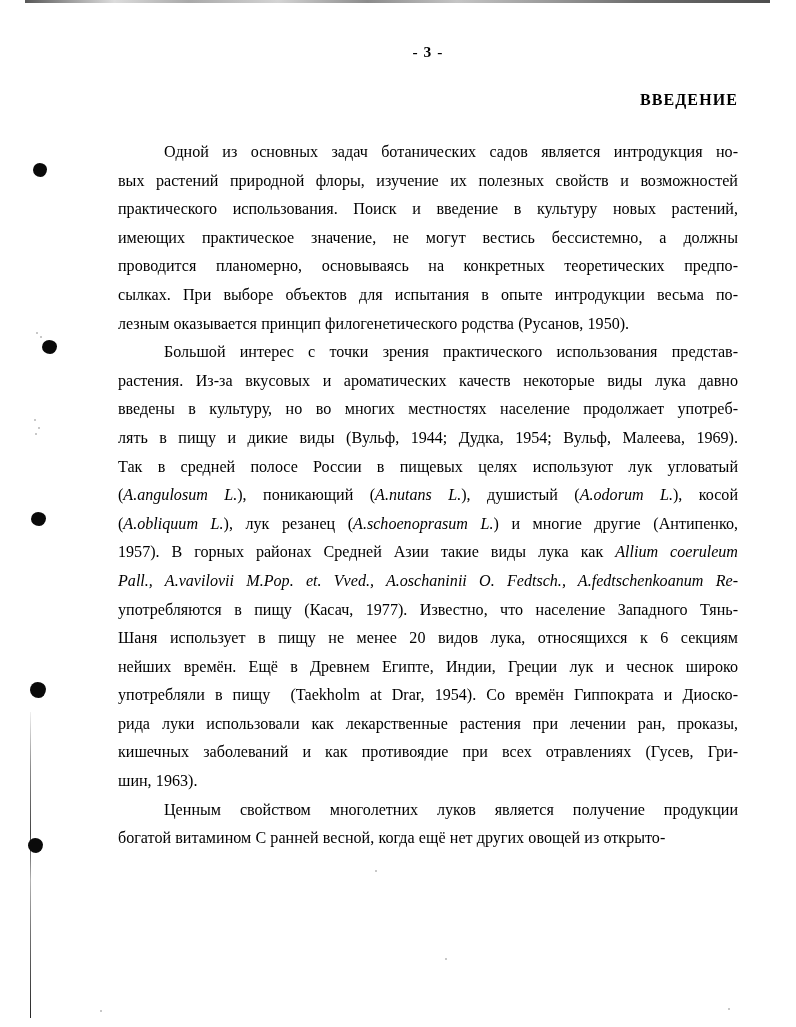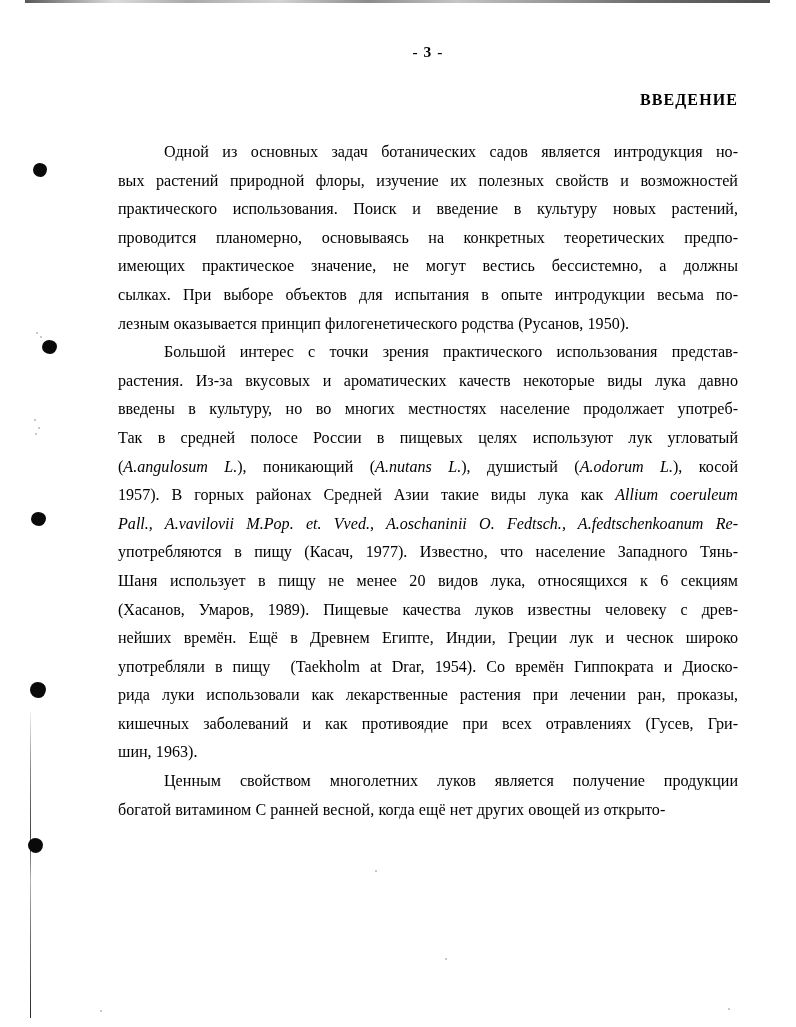"проводится планомерно, основываясь на" span.line { order: before "имеющих практическое значение, не могут" -> after "имеющих практическое значение, не могут" }
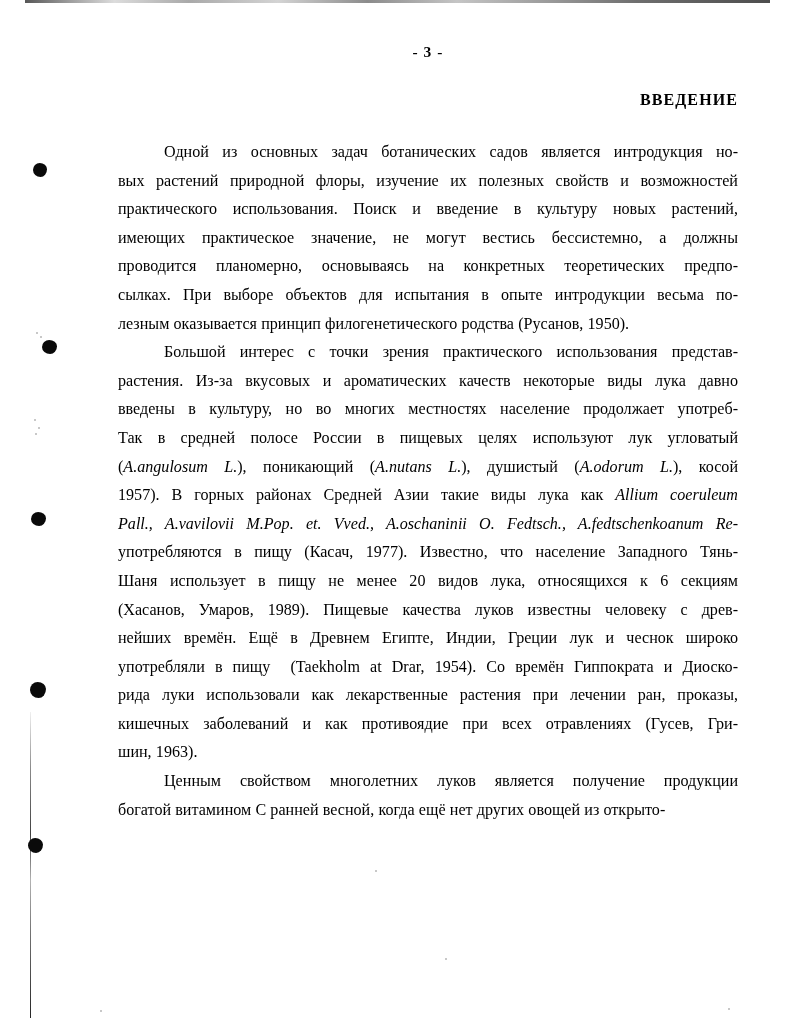"лять в пищу и дикие" span.line { html: none -> <span>лять в пищу и дикие виды (Вульф, 1944; Дудка, 1954; Вульф, Малеева, 1969).</span> }
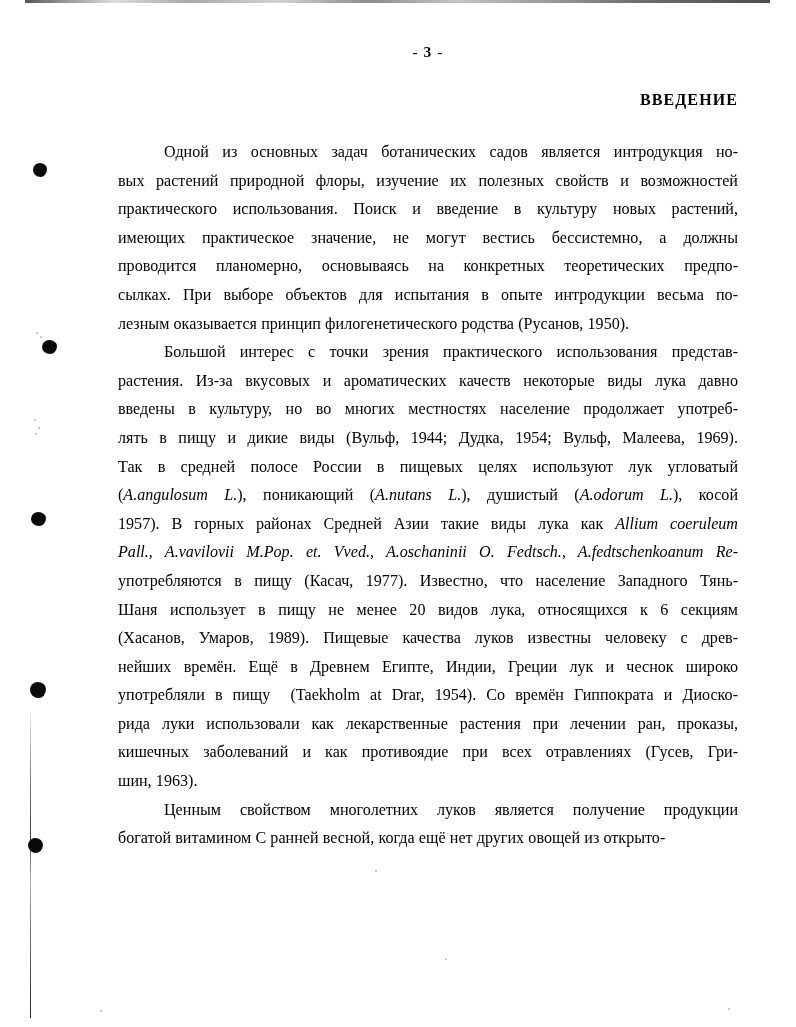"(A.obliquum L.), лук резанец" span.line { html: none -> <span>(<i>A.obliquum L.</i>), лук резанец (<i>A.schoenoprasum L.</i>) и многие другие (Антипенко,</span> }
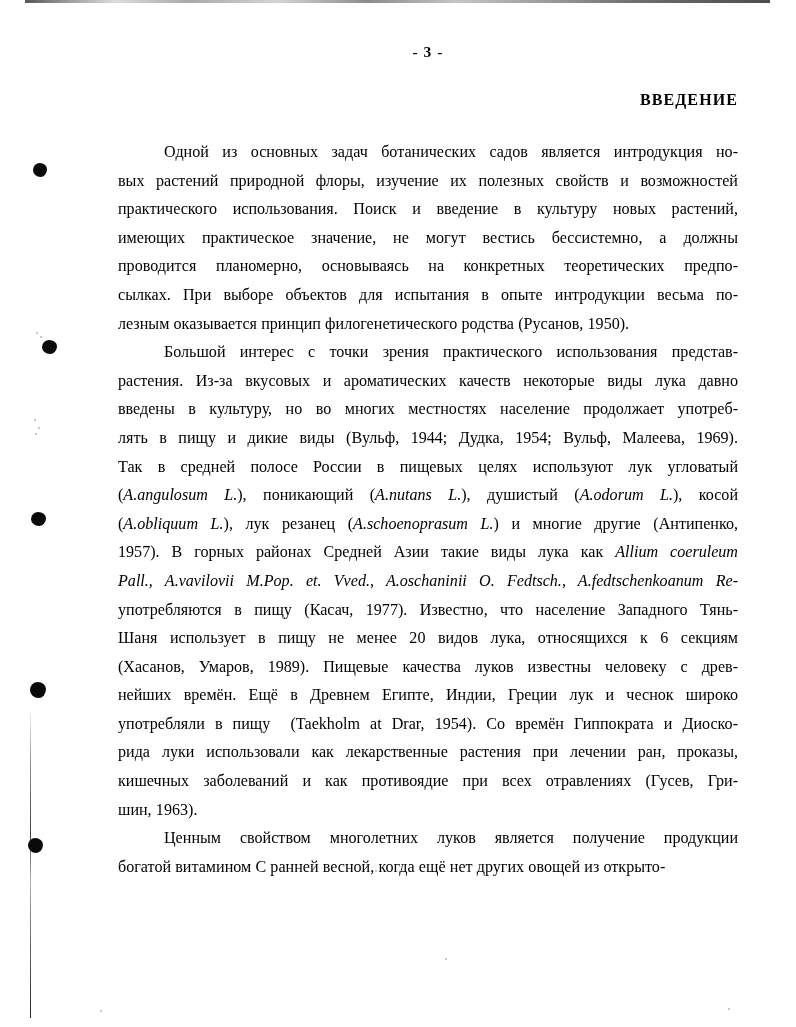"(Хасанов, Умаров, 1989). Пищевые" span.line { html: <span>(Хасанов, Умаров, 1989). Пищевые качества луков известны человеку с древ-</span> -> none }
